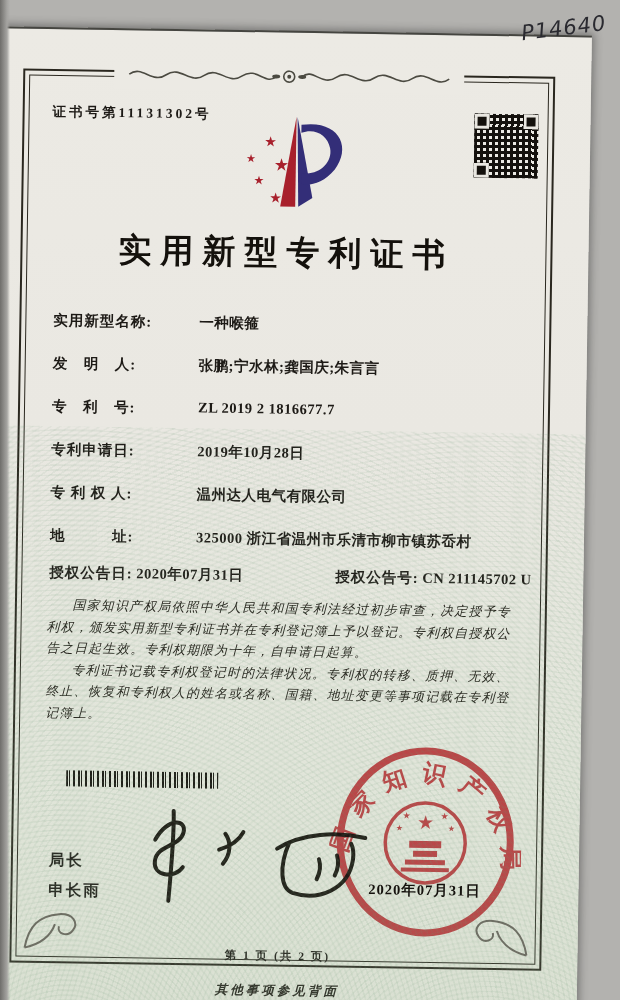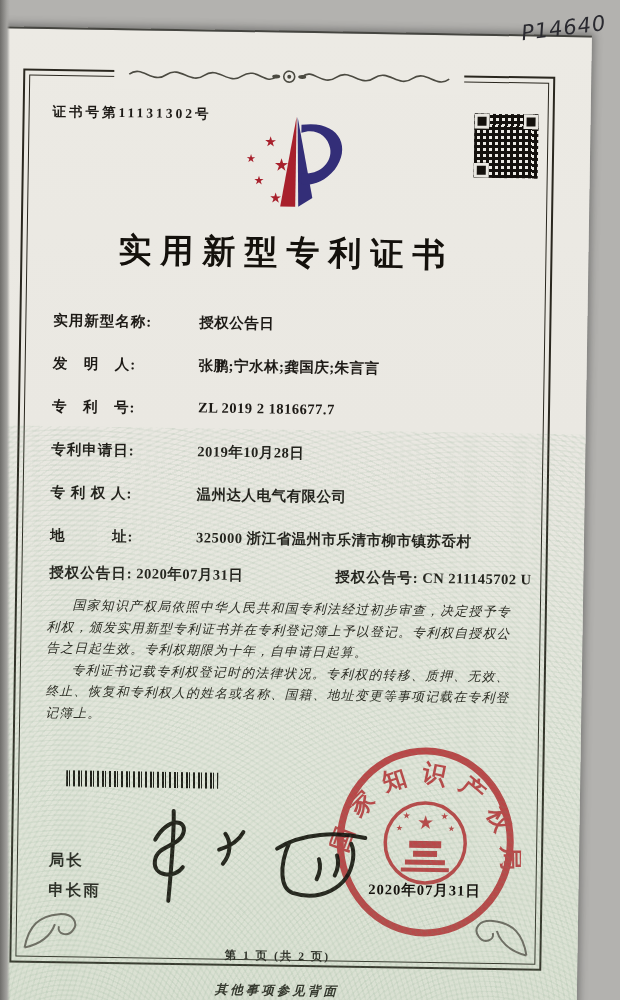"授权公告日" span.fvalue { text: 授权公告日 -> 一种喉箍 }
